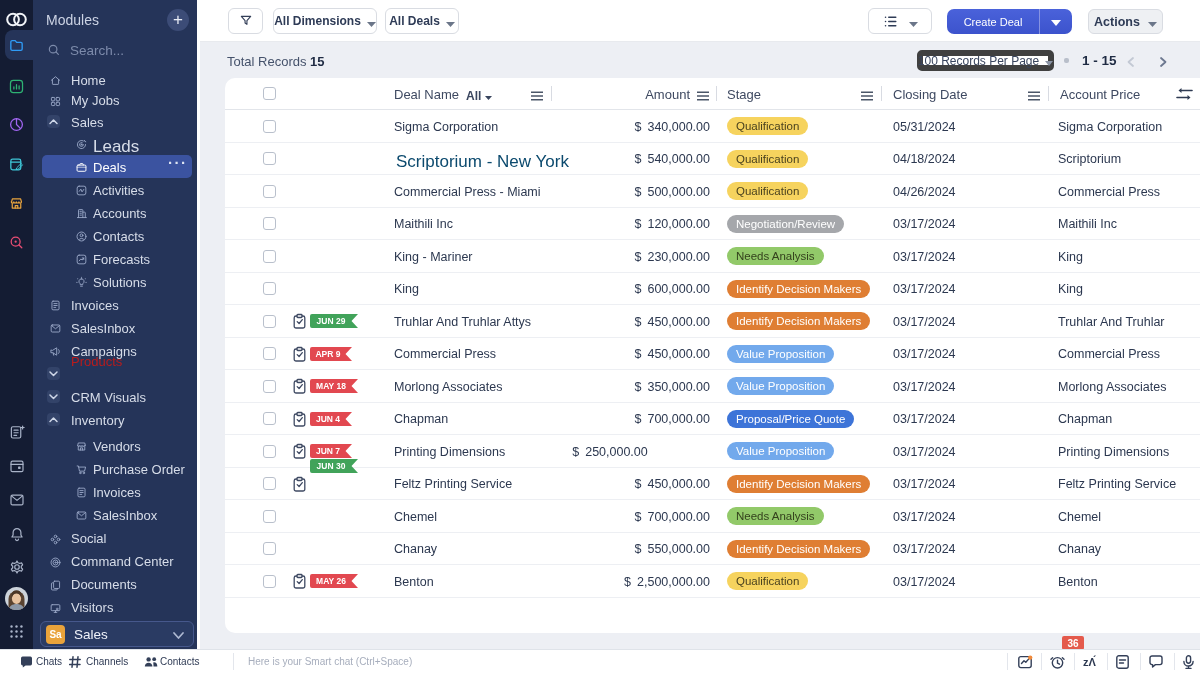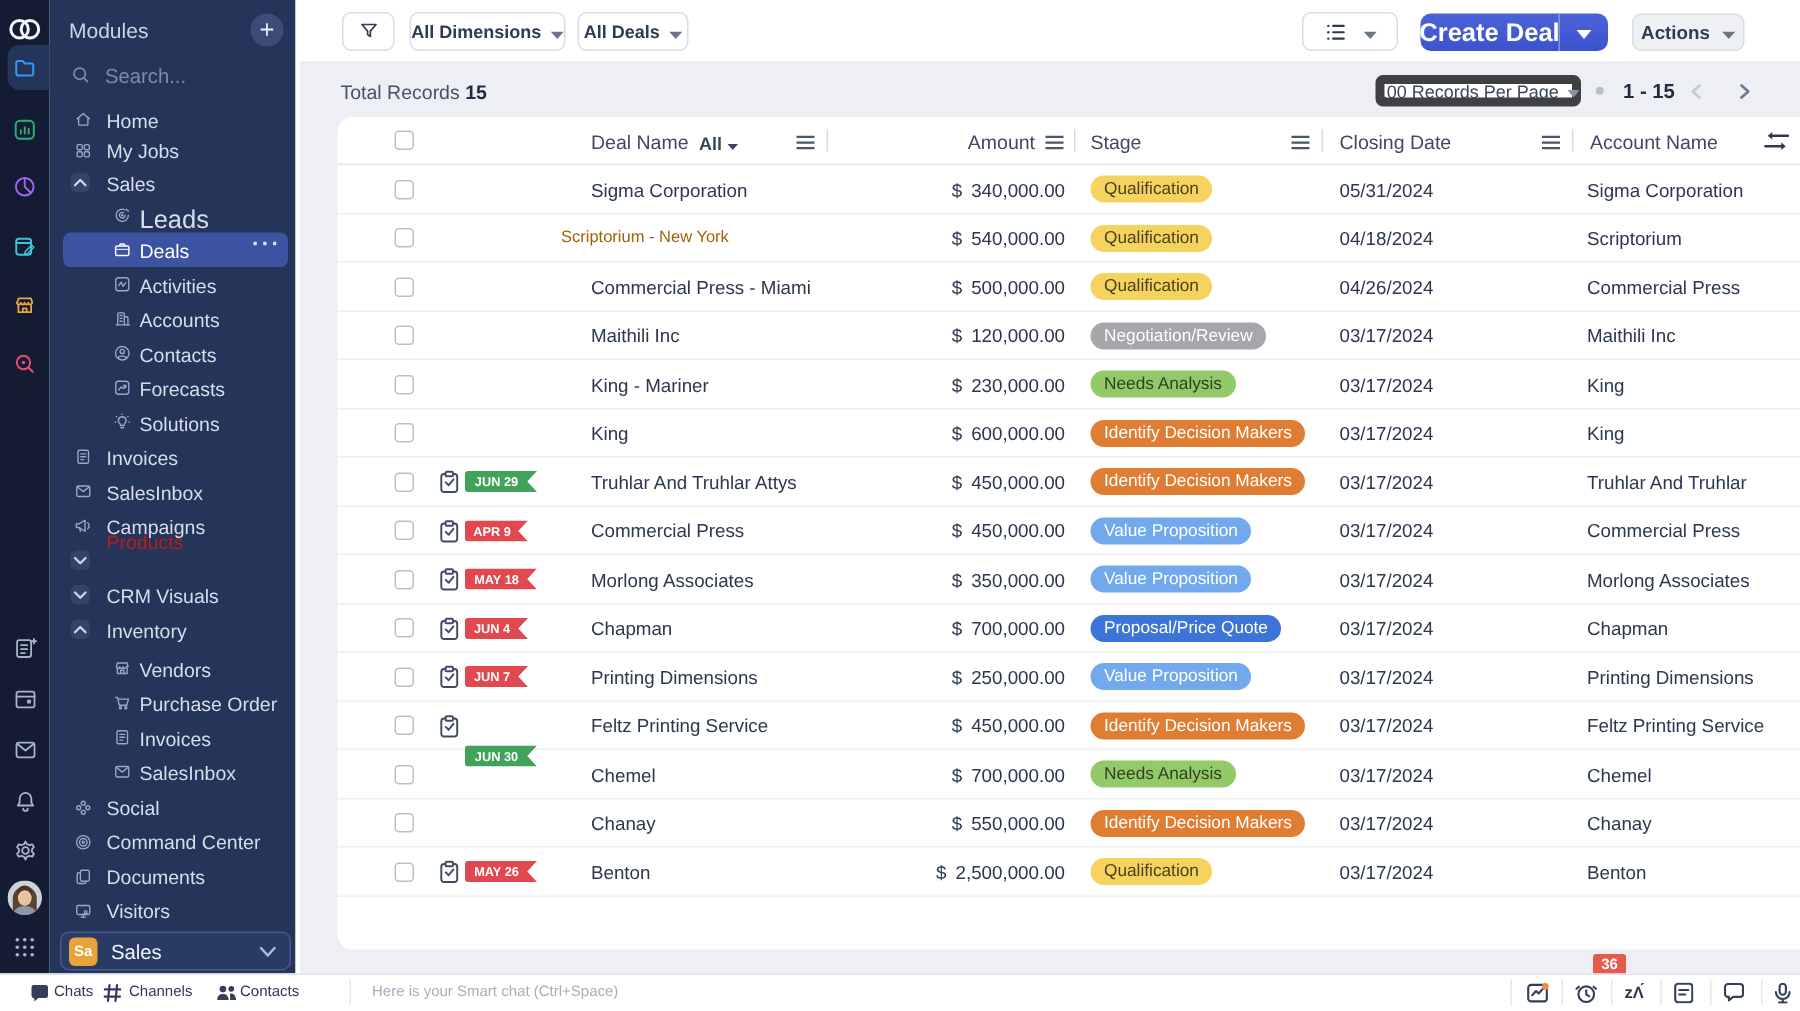"Create Deal" div.flex { font-size: 17px -> 11px; font-weight: 700 -> 400 }
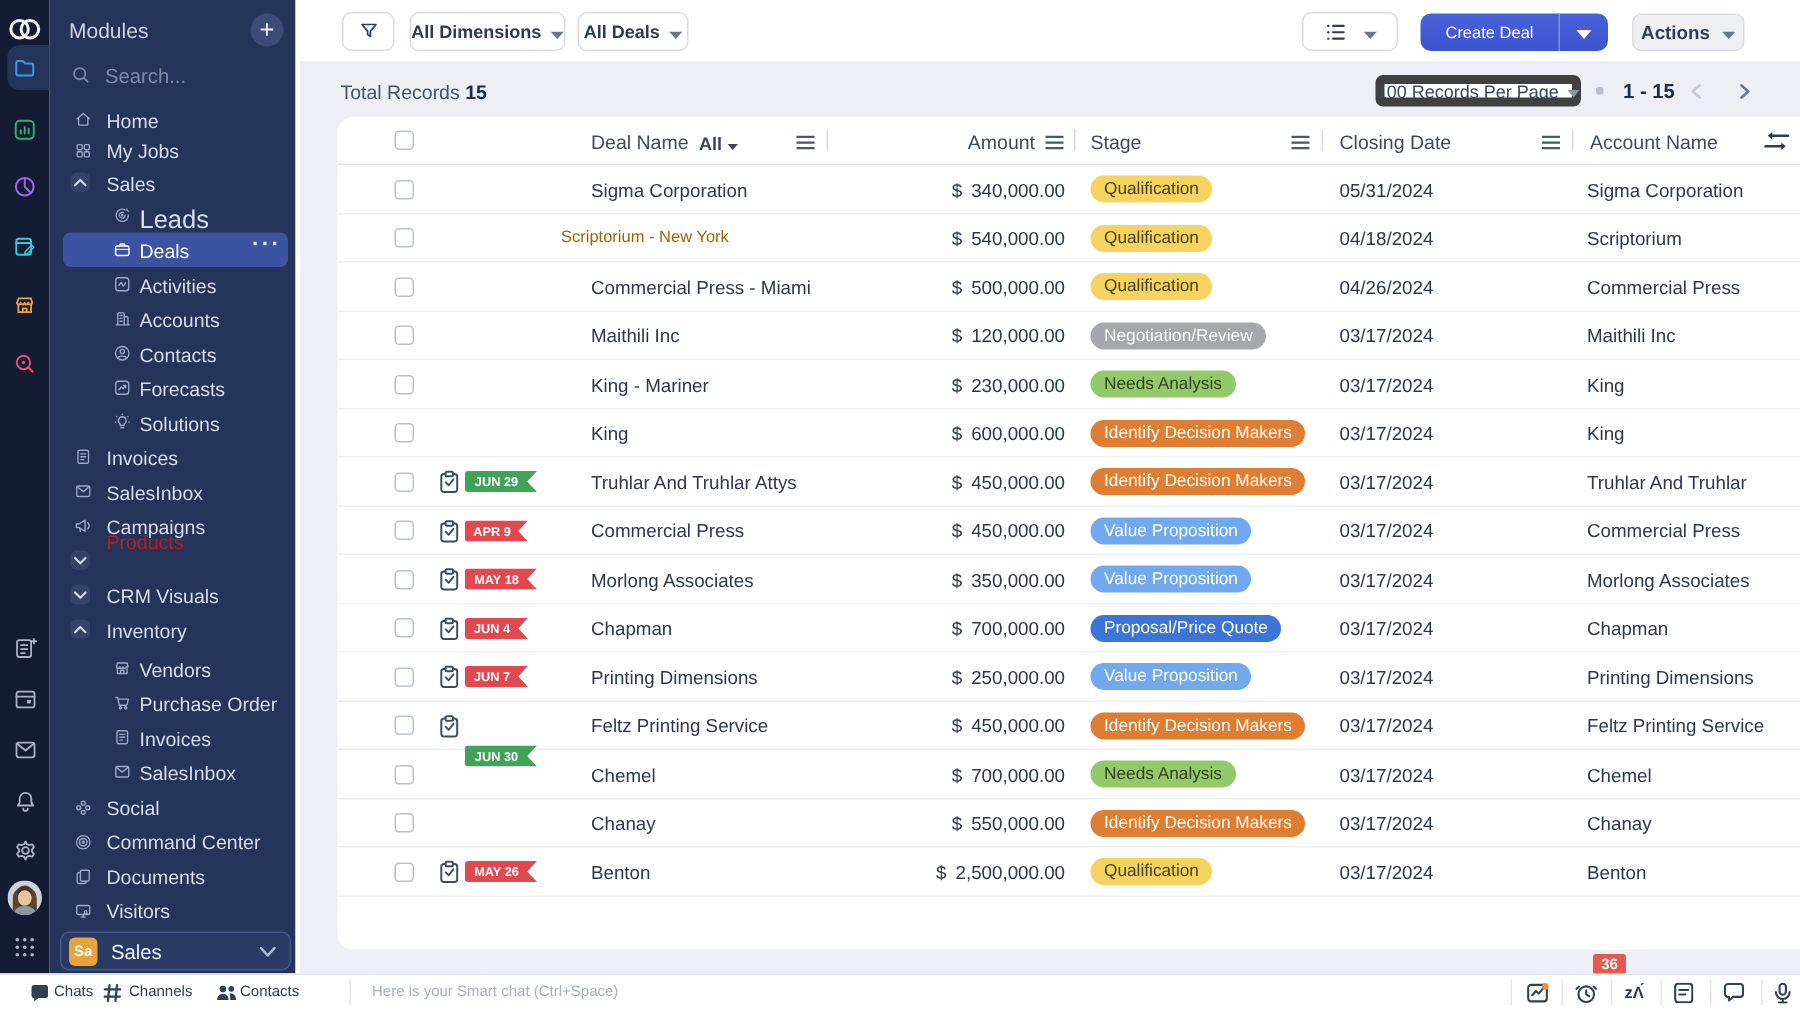"Account Name" div.a { text: Name -> Price }
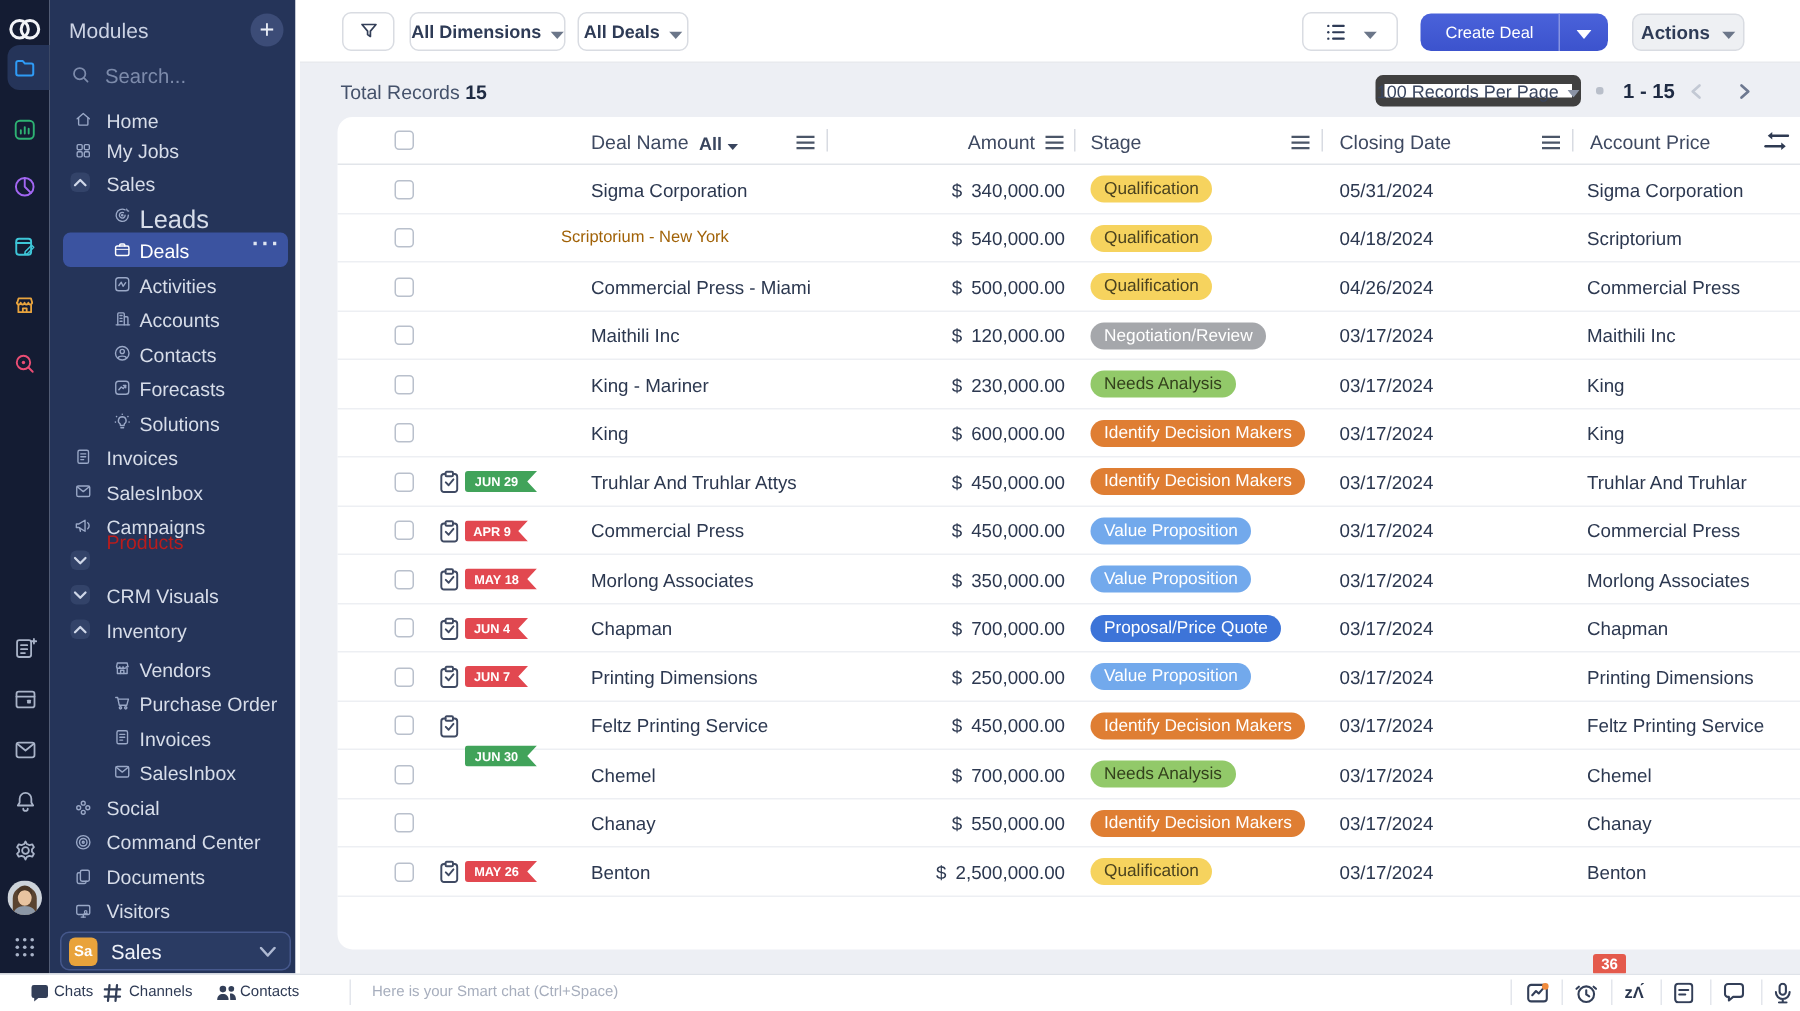"Scriptorium - New York" div.a { color: #a16207 -> #0c4a6e; font-size: 11px -> 17px; left: 374px -> 396px }
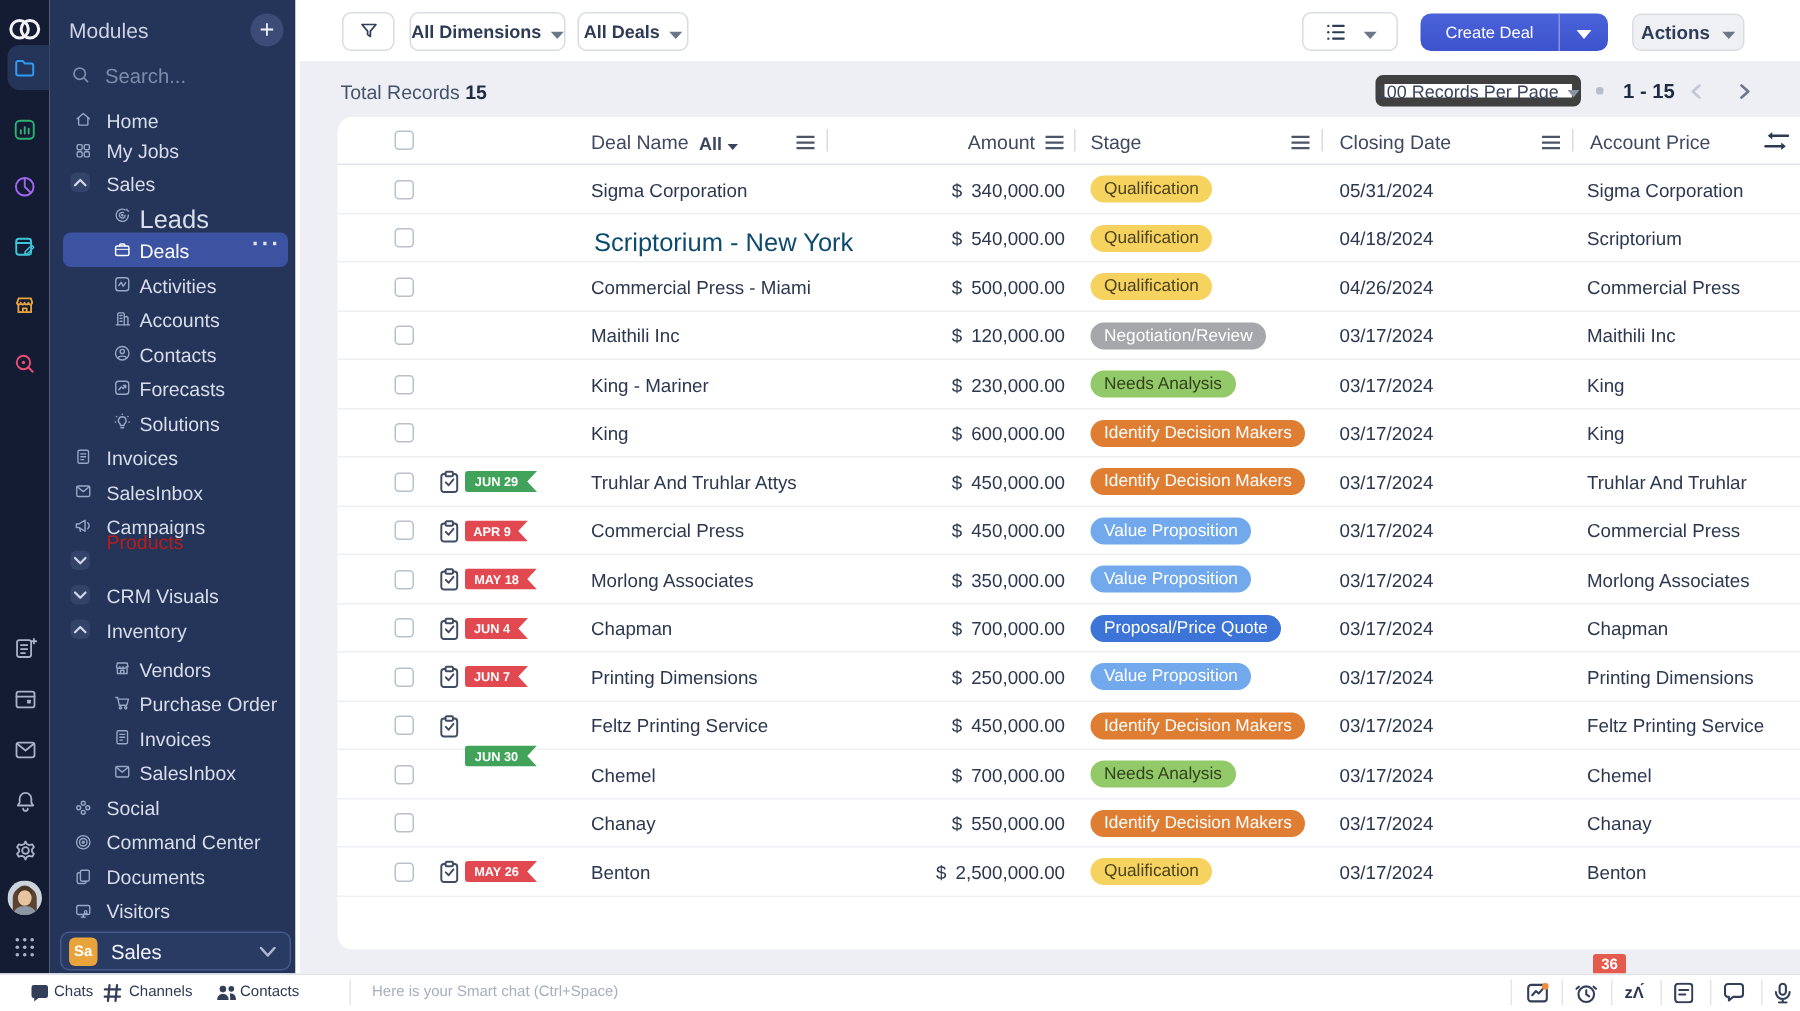"$ 250,000.00" div.a { text-align: right -> center }
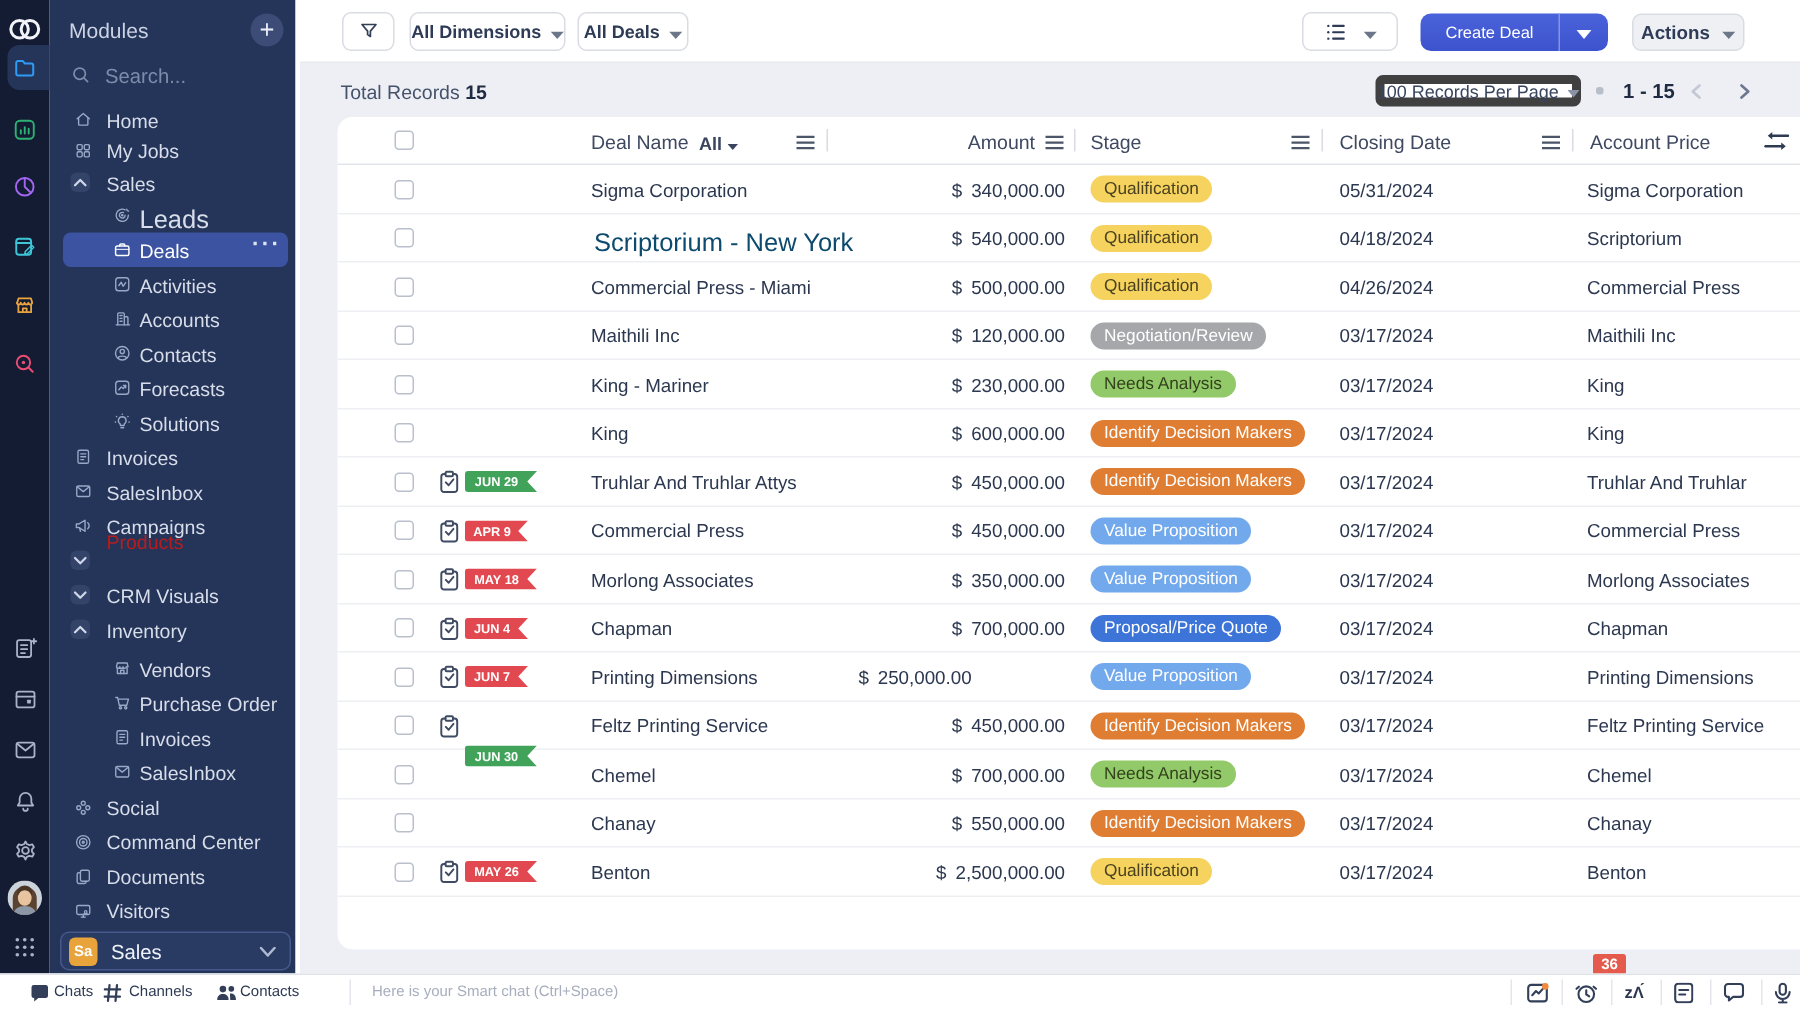"JUN 30" div.a { top: 497px -> 459px }
